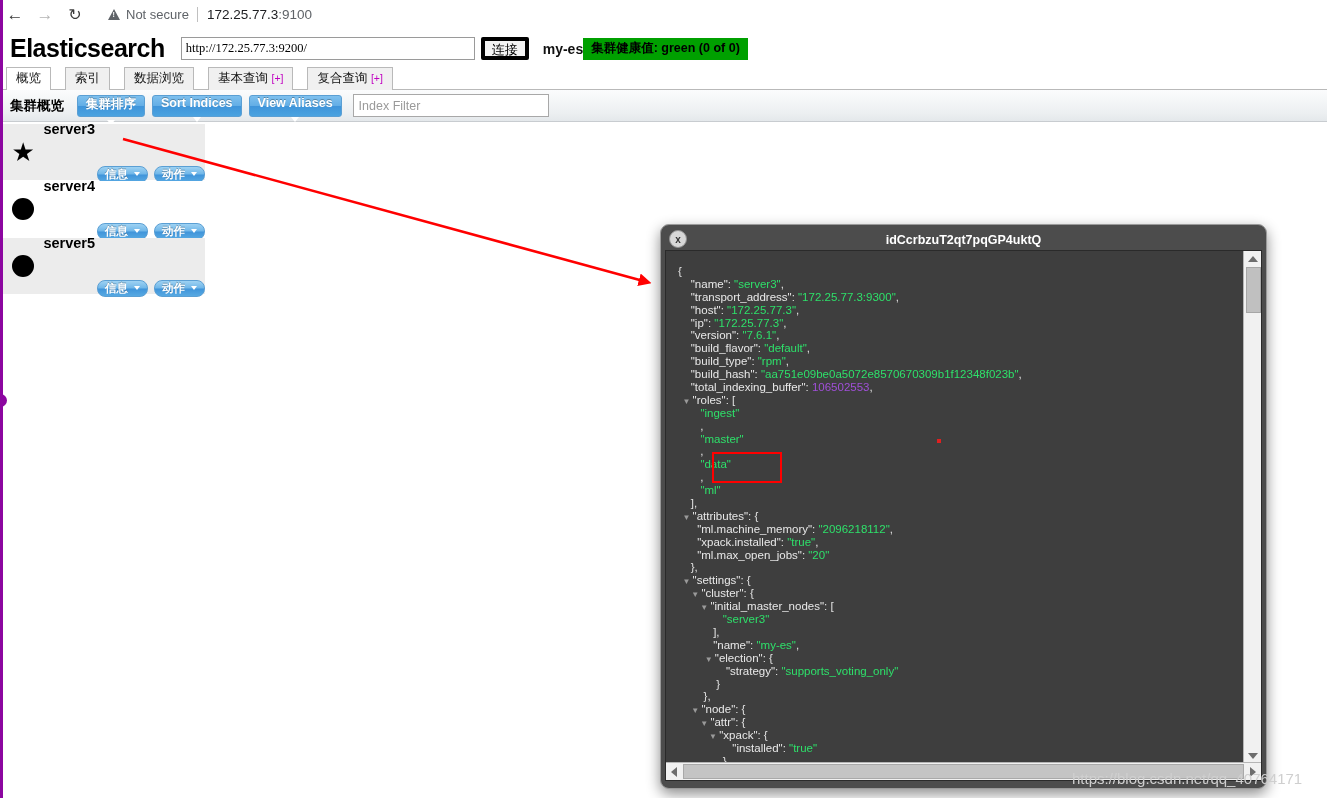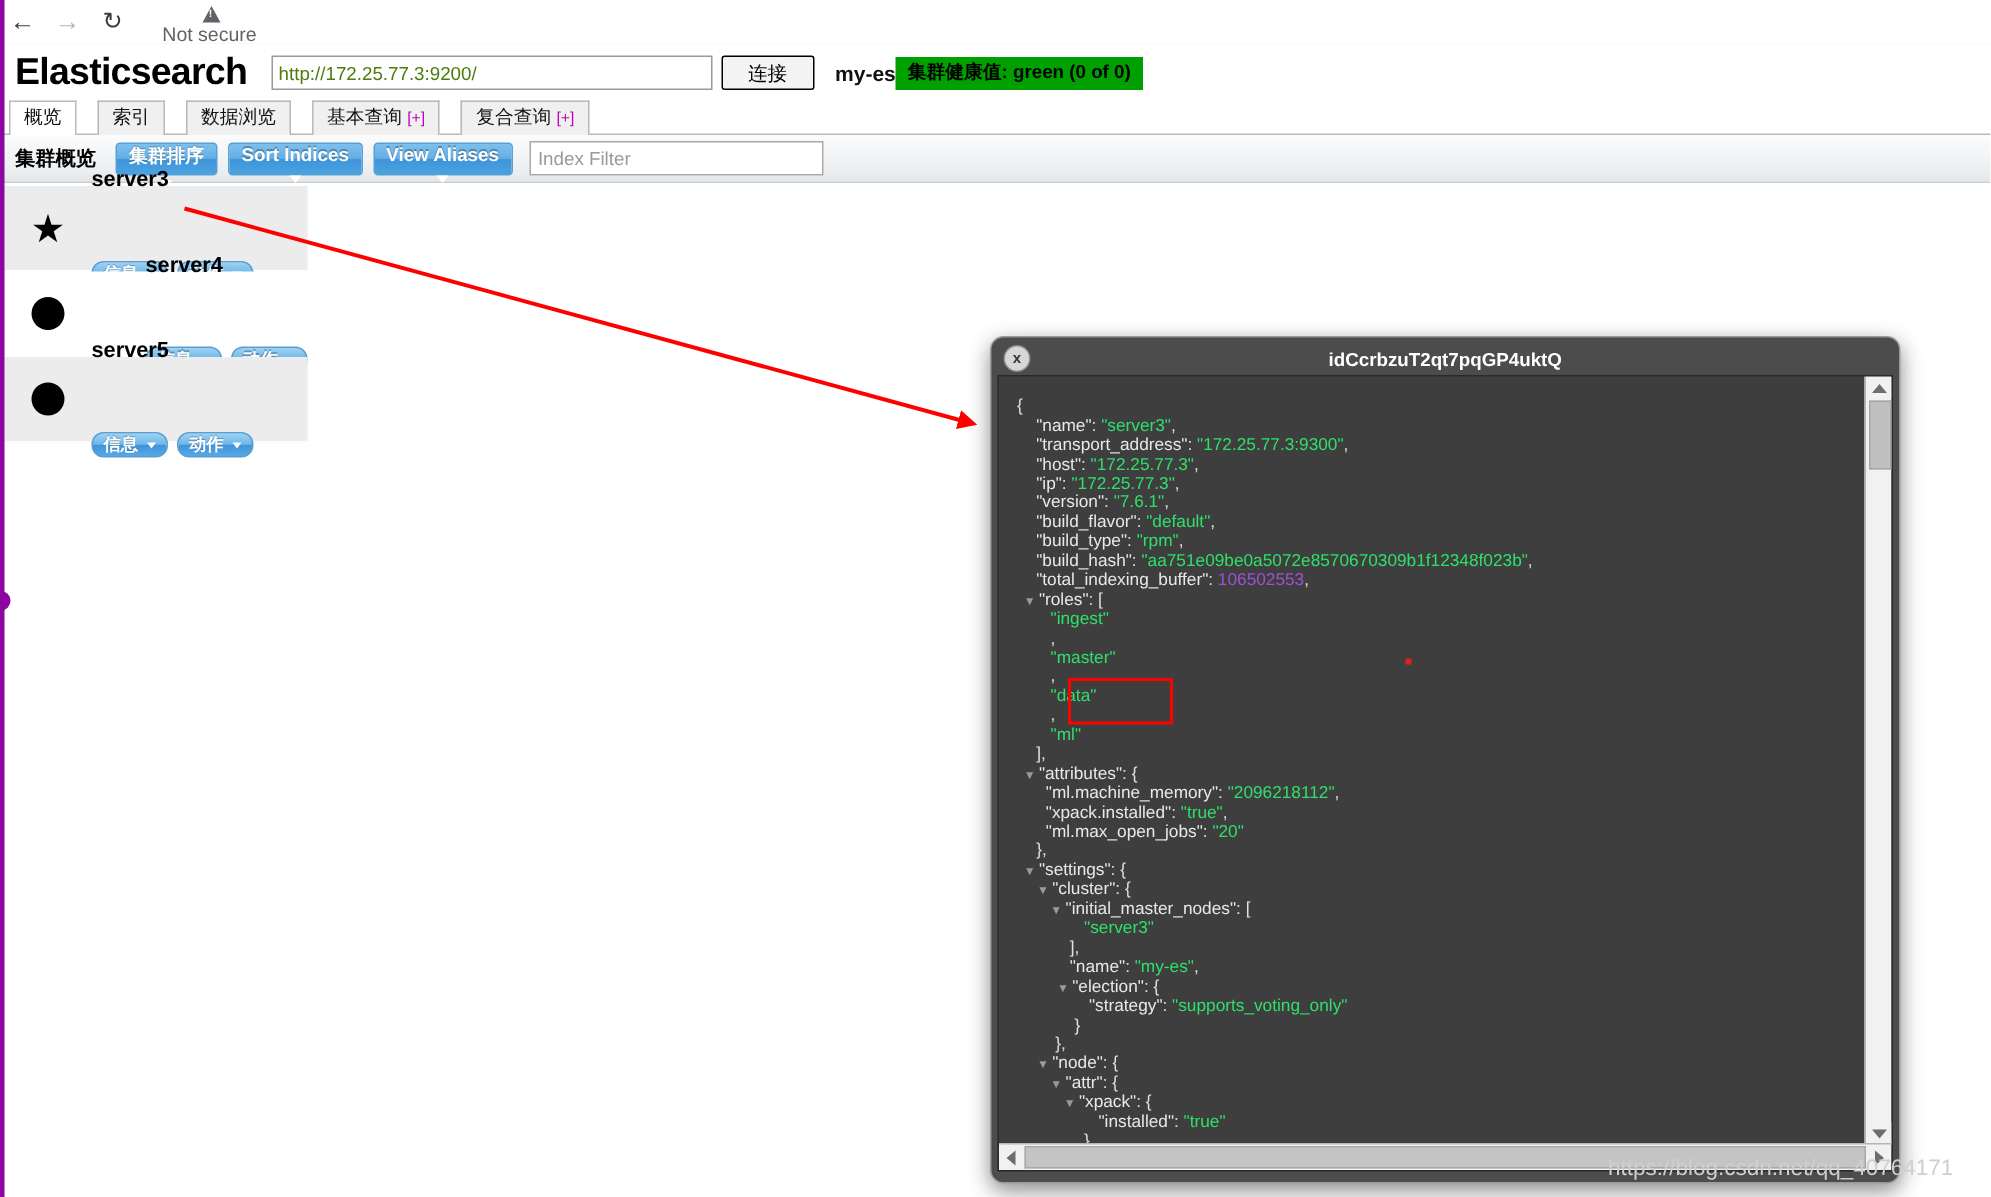"Not secure" .omnibox { flex-direction: column -> none }
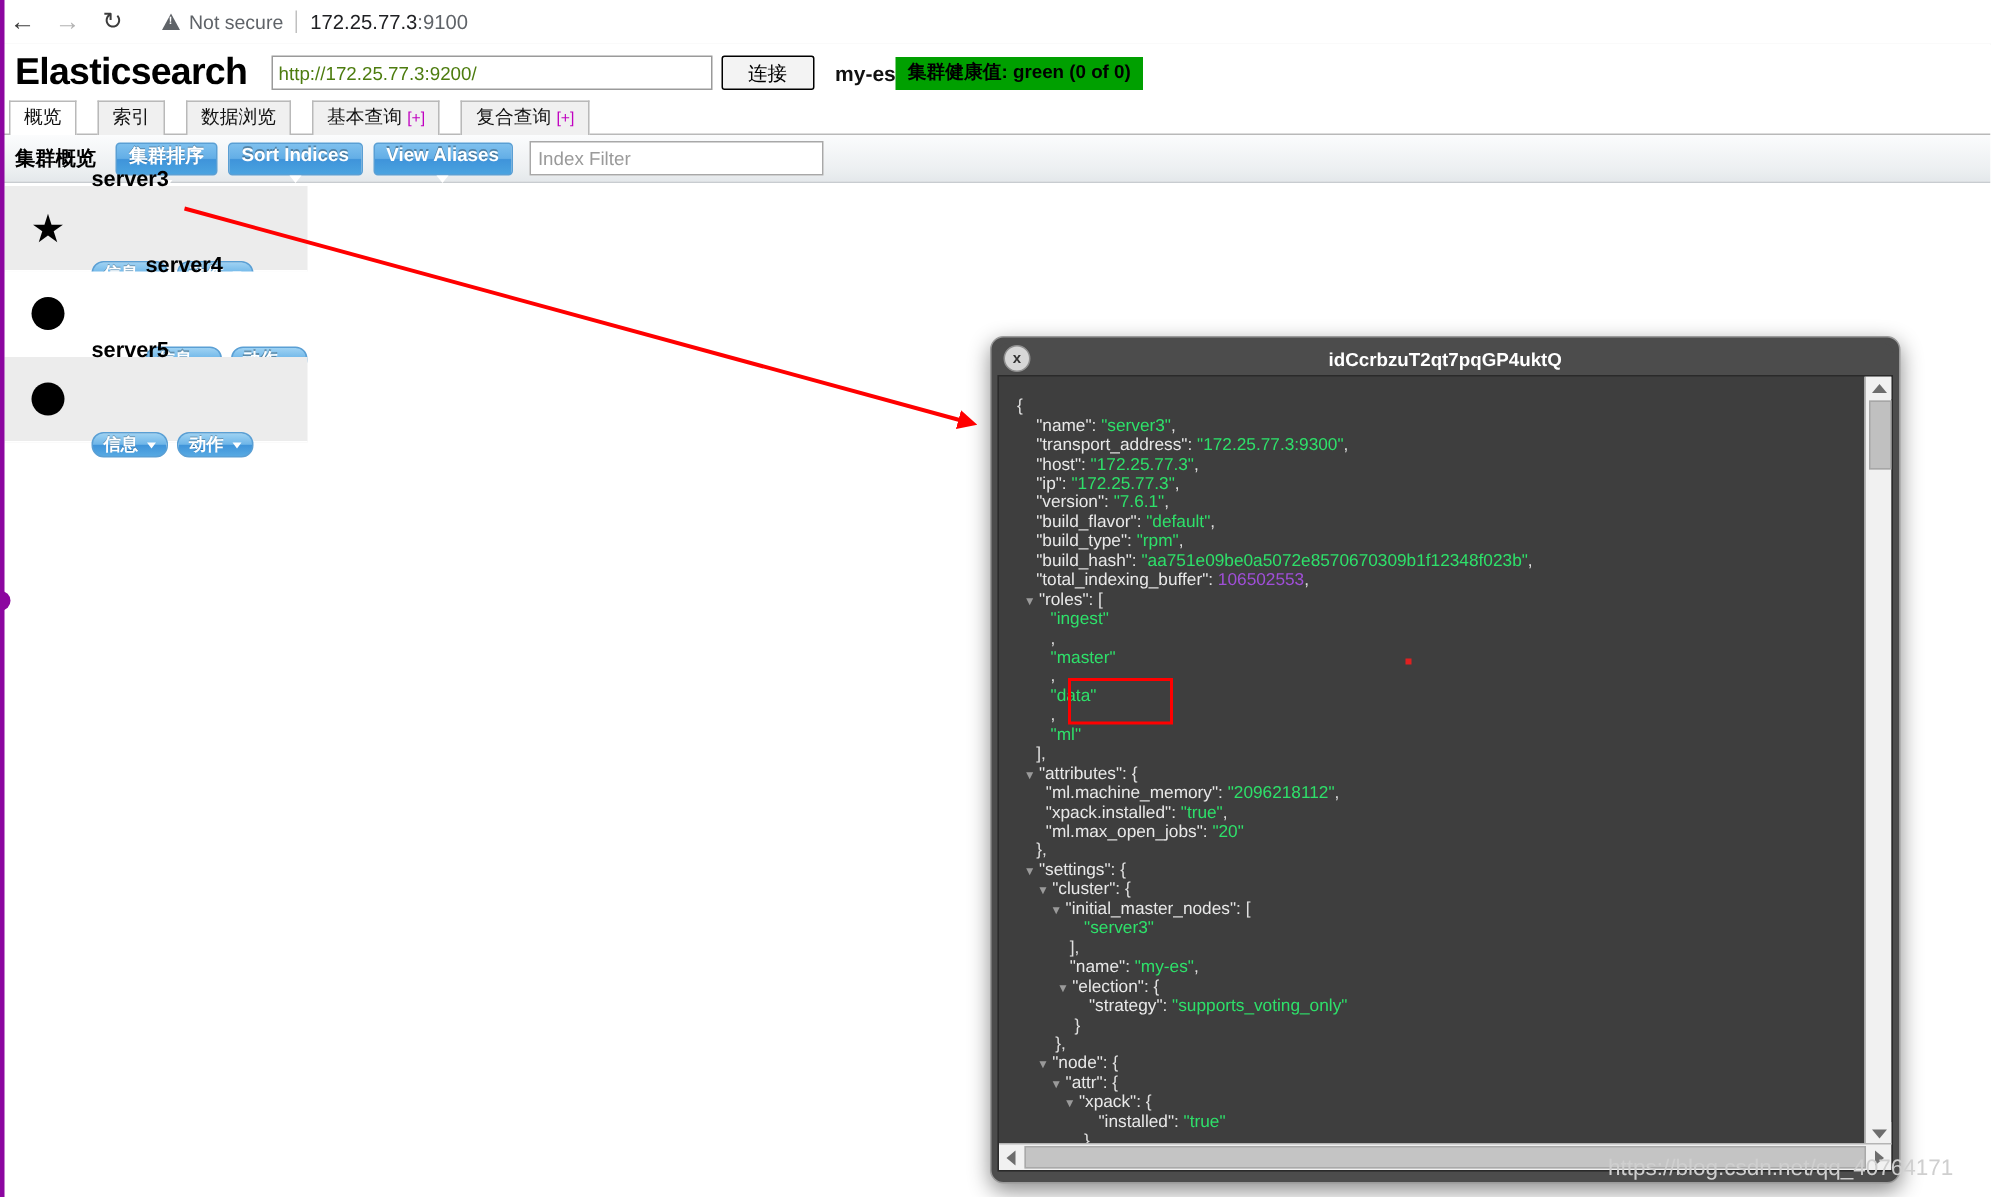"http://172.25.77.3:9200/" .es-url-input { color: #4d7c0f -> #000000; font-family: Liberation Sans, sans-serif -> Liberation Serif, serif }
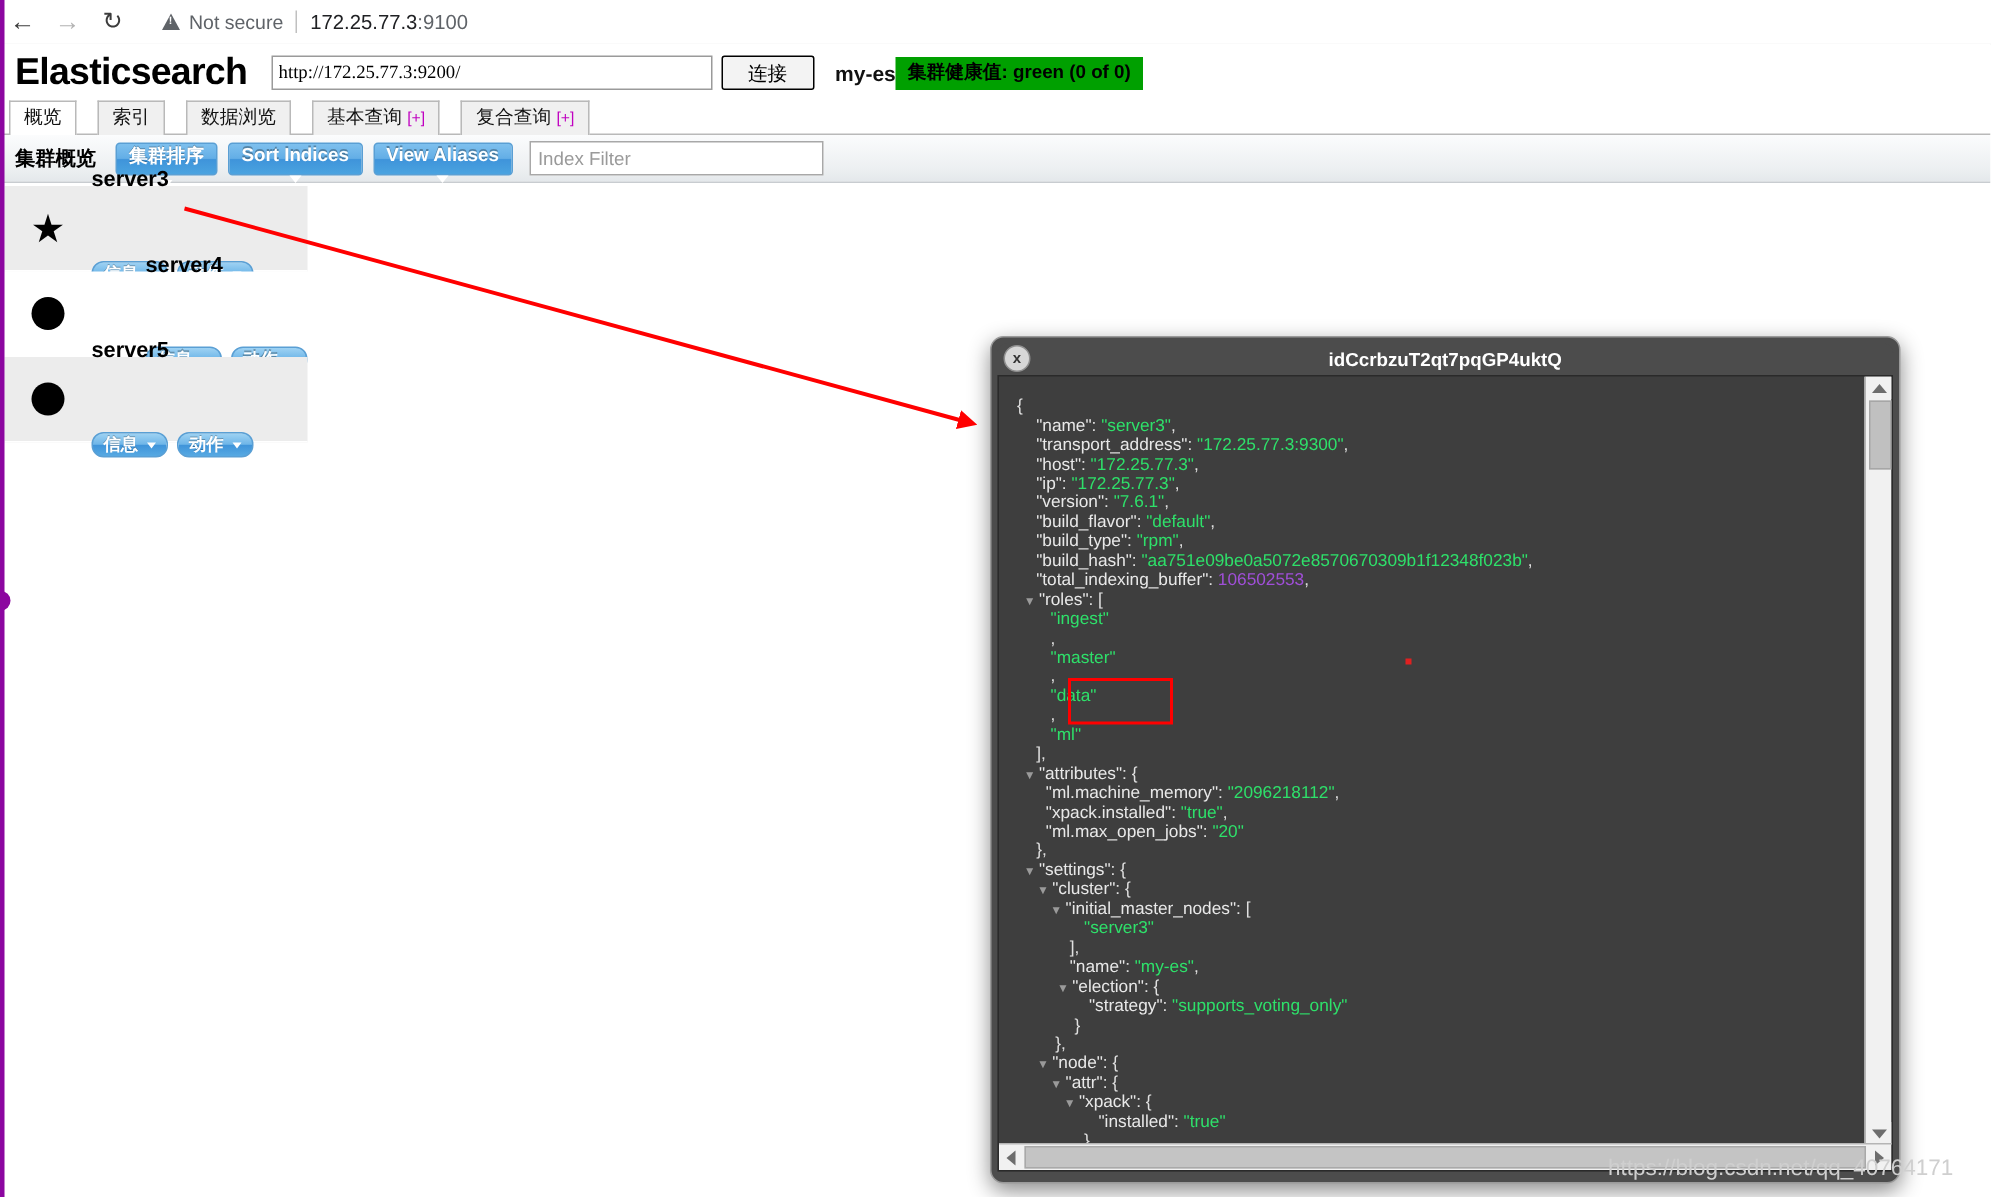"连接" .es-connect { border: 1px solid #000000 -> 4px solid #000000; padding: 0 17px -> 0 7px }
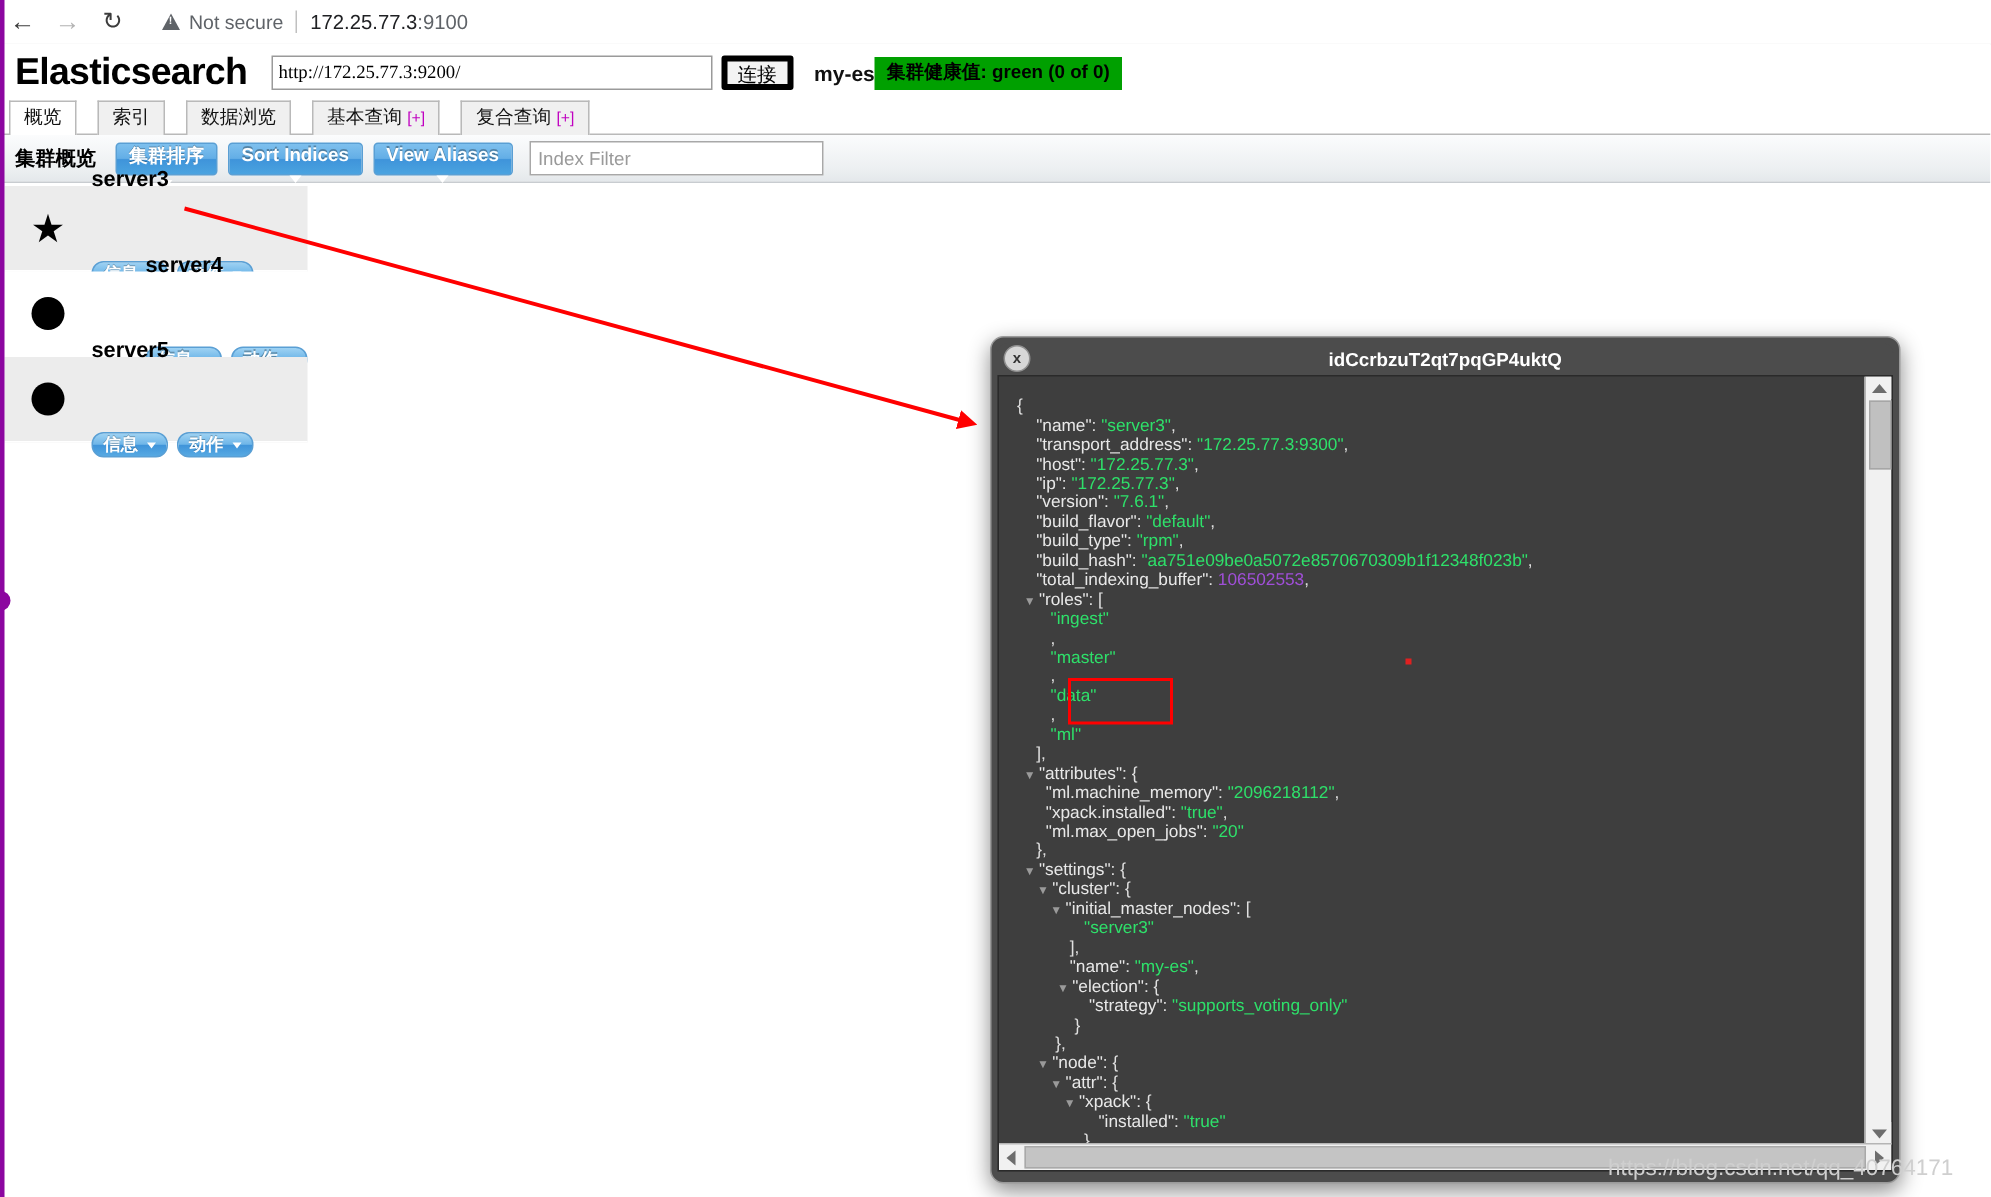"server3" .node-body { flex-direction: column -> row }
